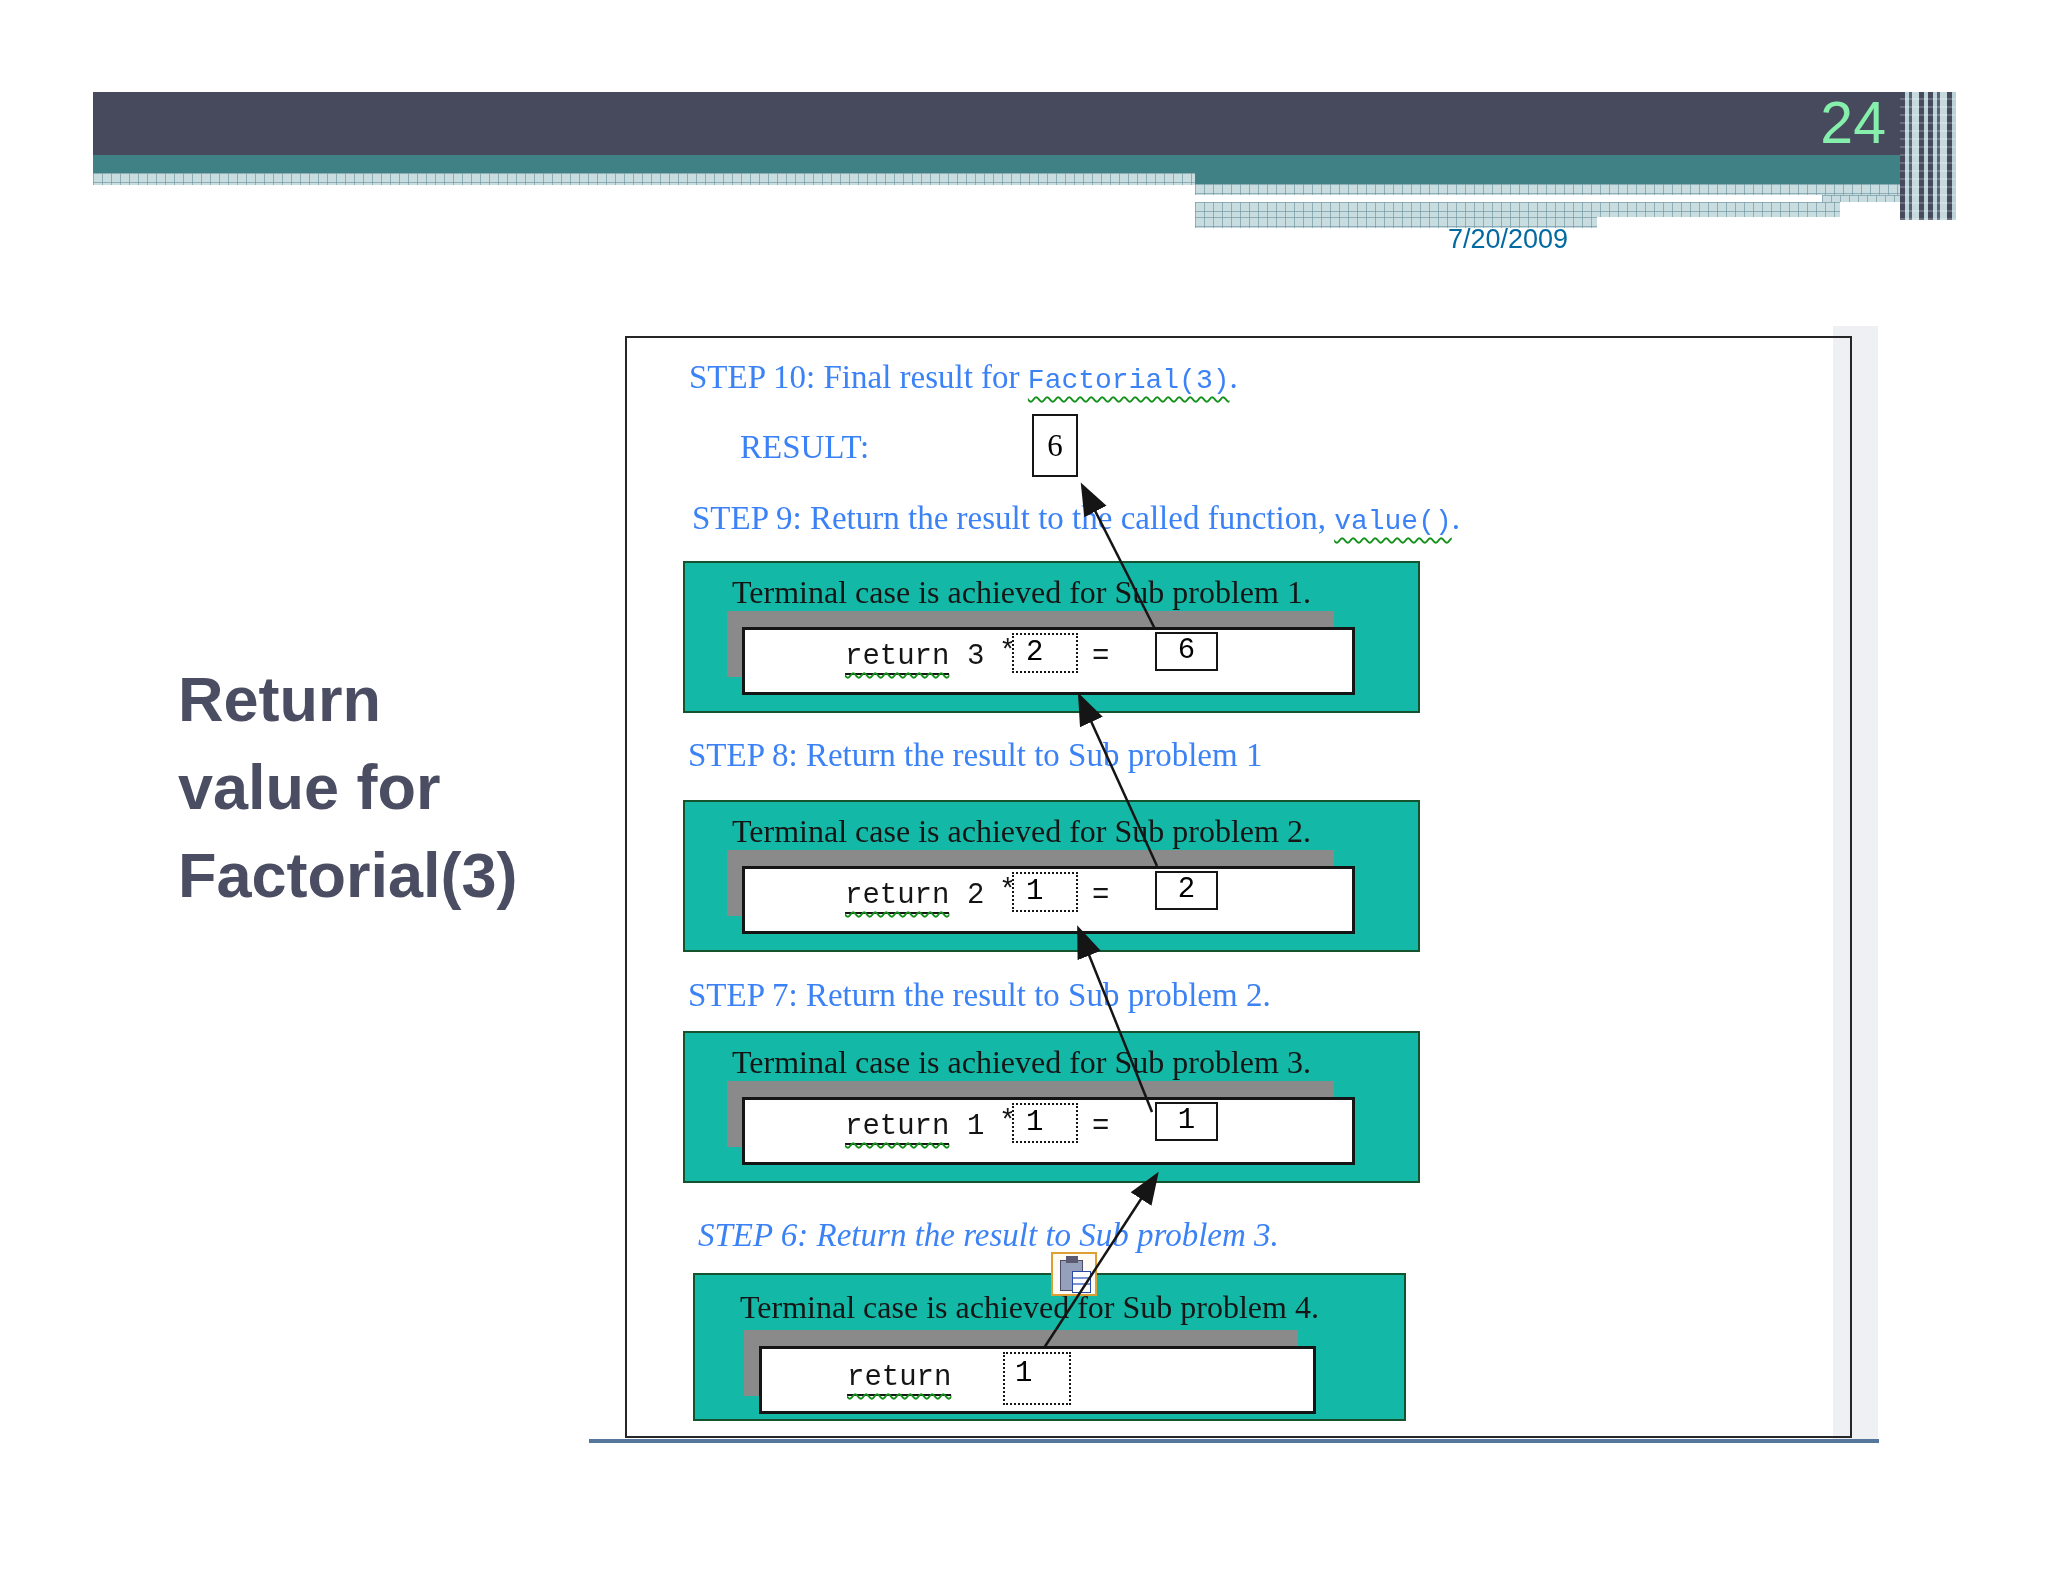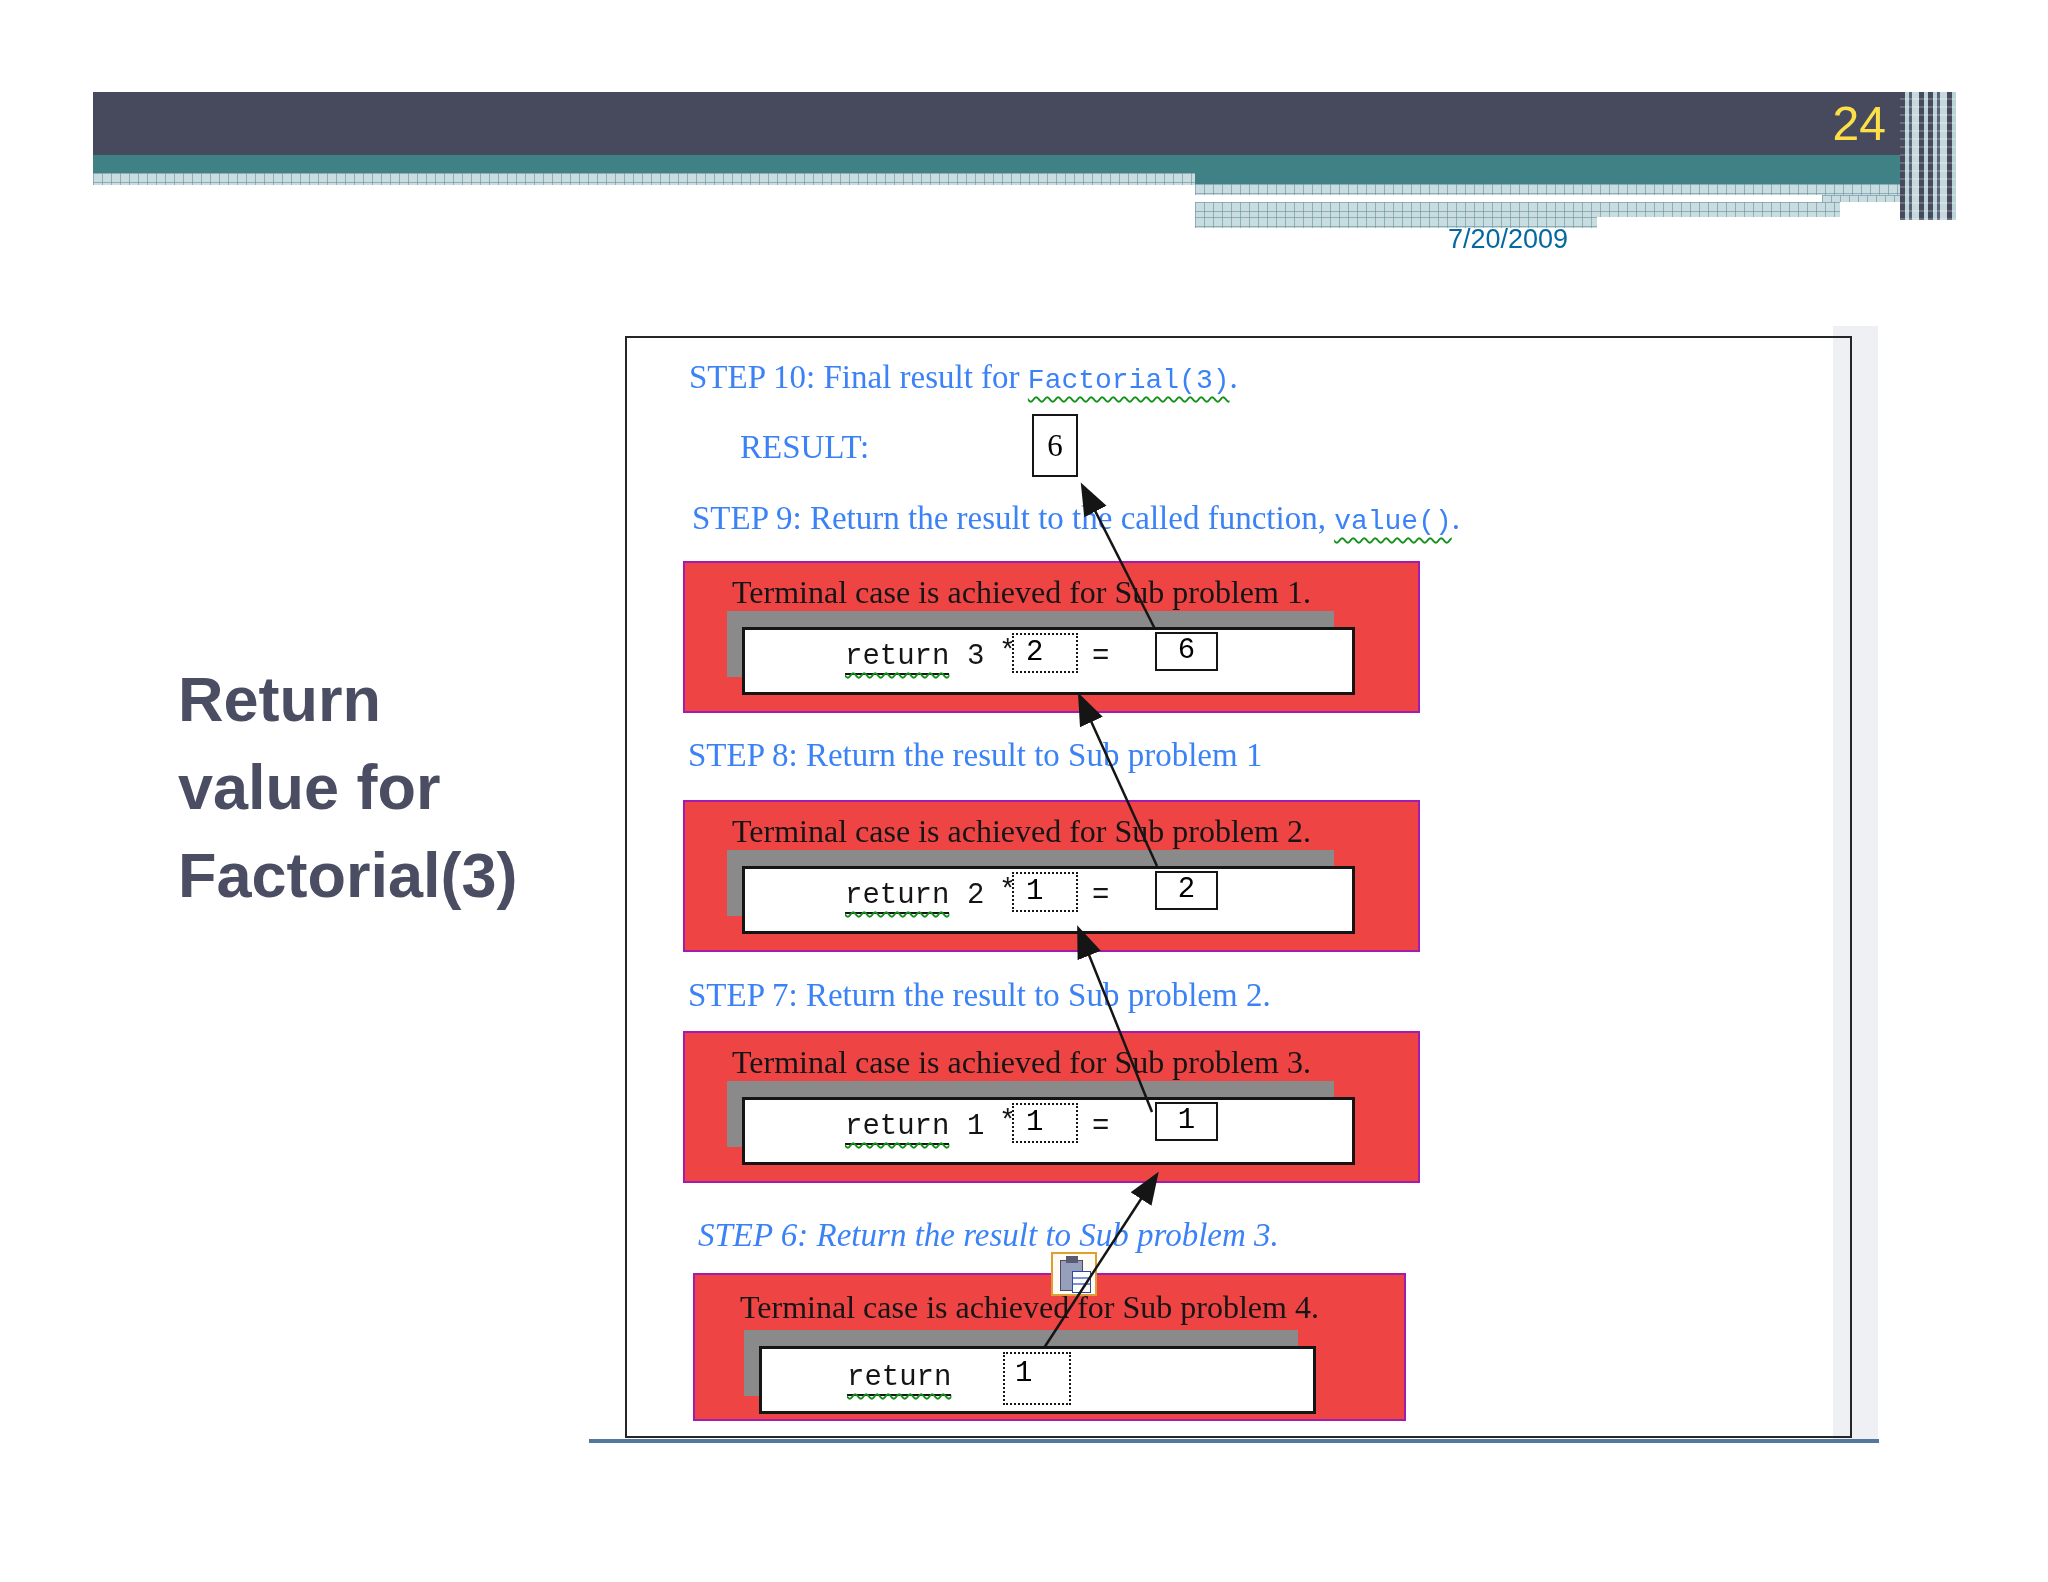"24" .slide-number { color: #fde047 -> #86efac; font-size: 48px -> 59px }
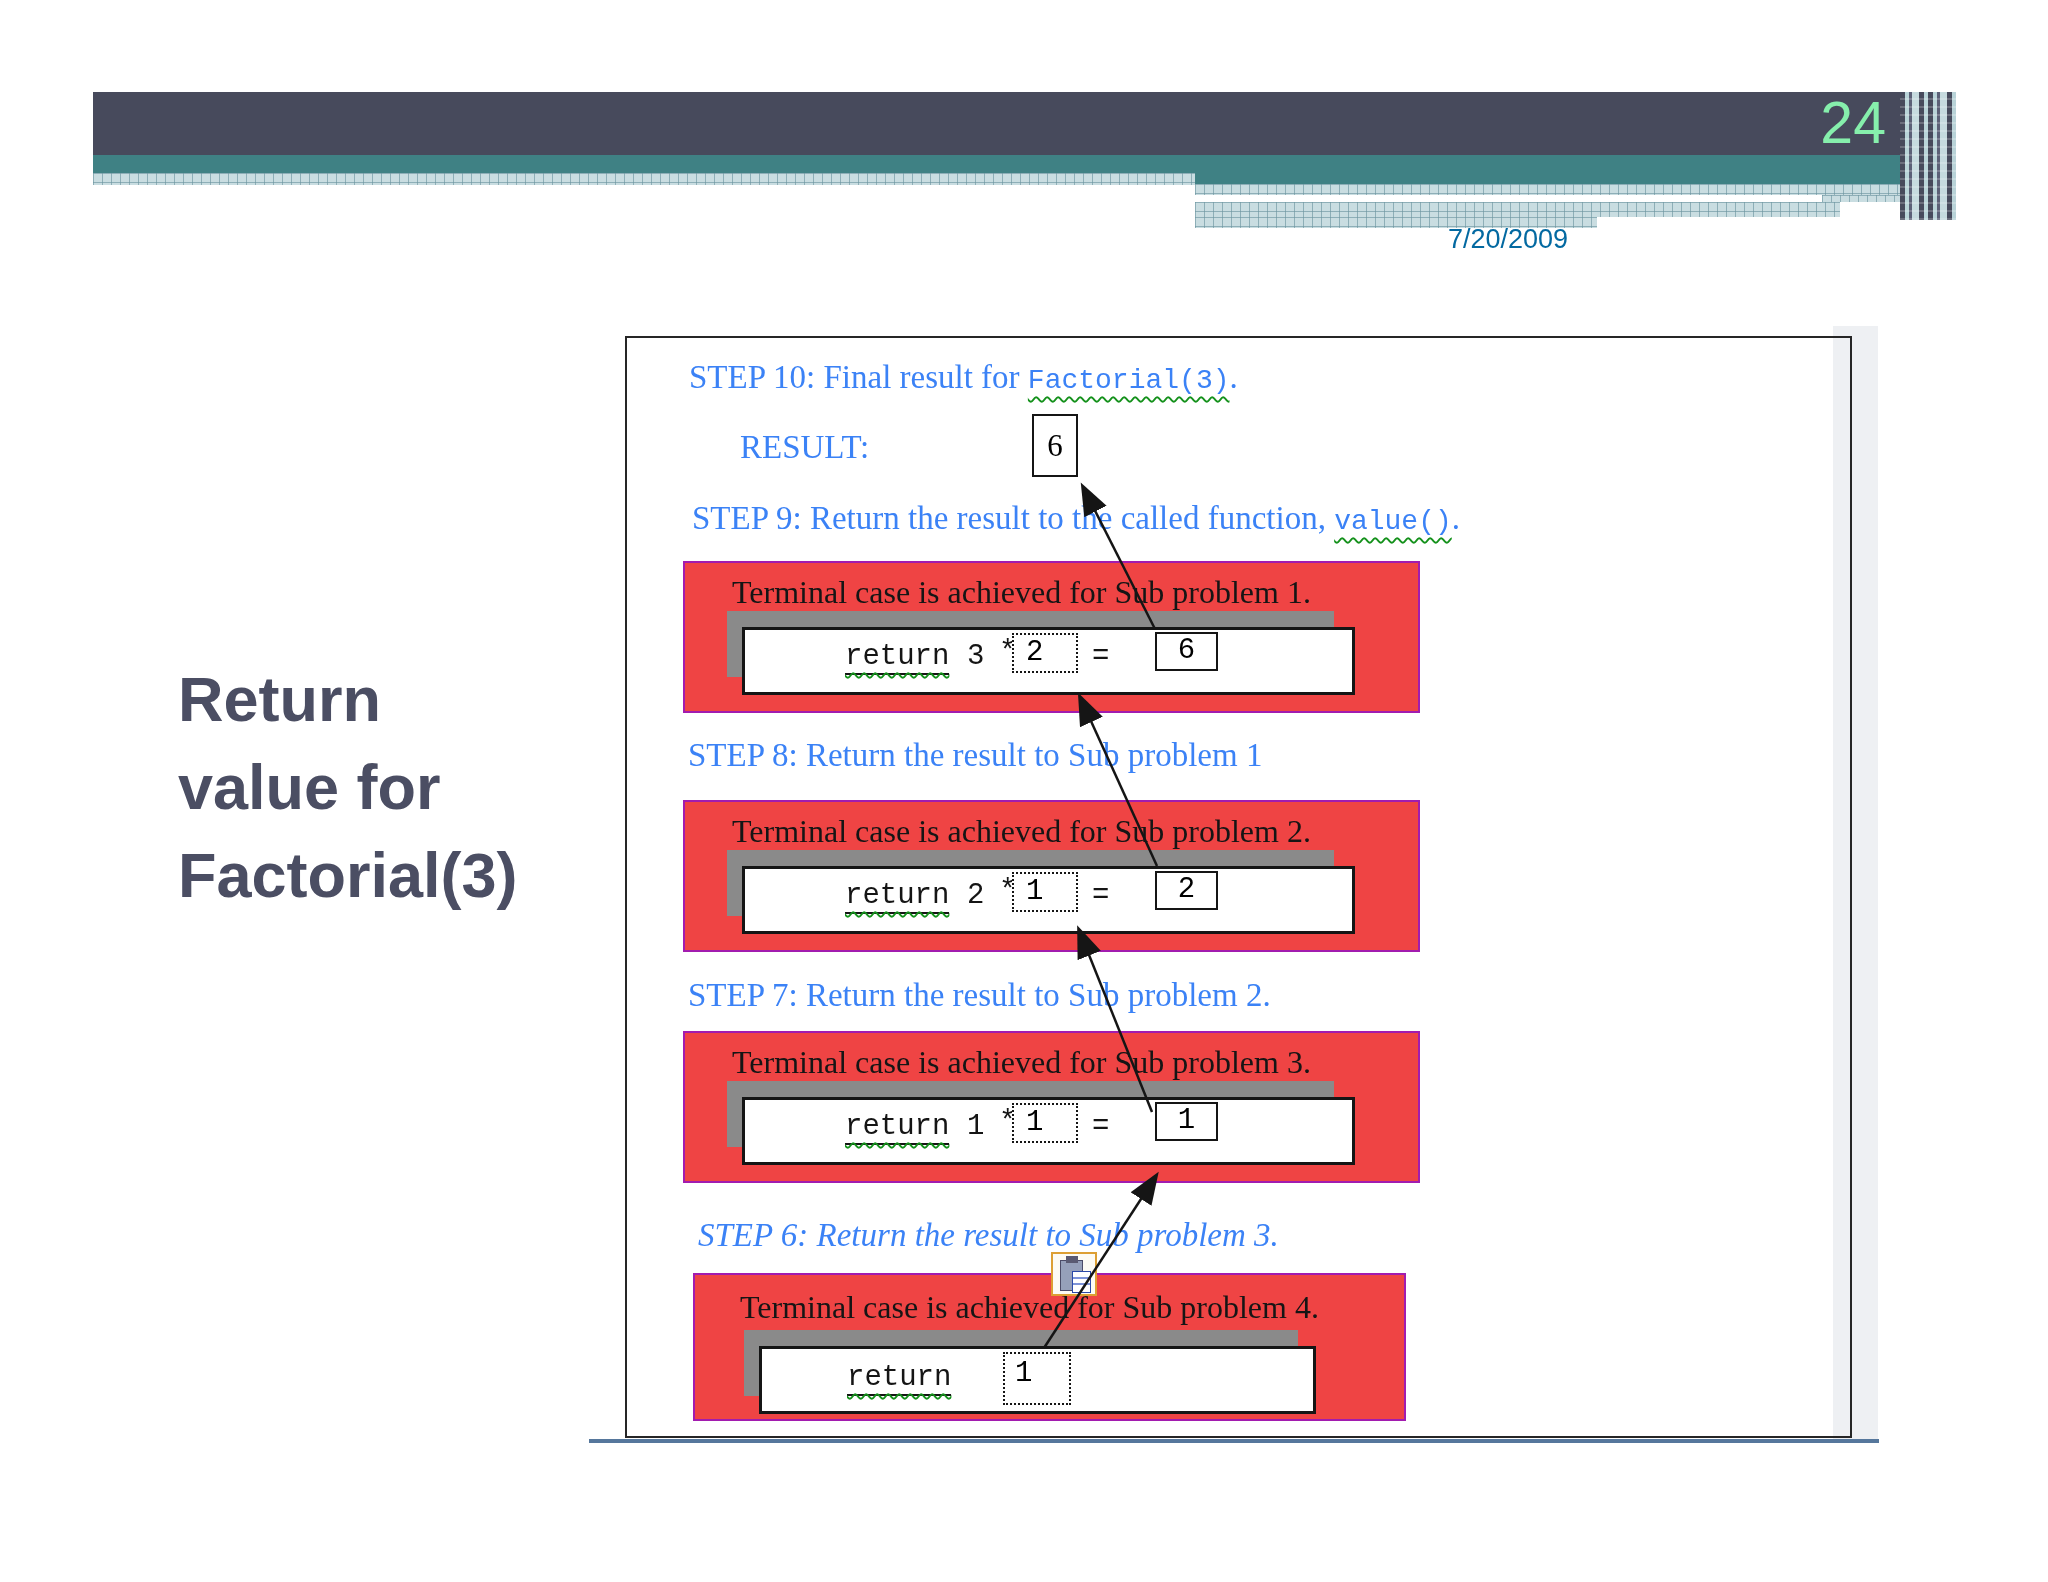"Terminal case is achieved for" .tbox { background: #ef4444 -> #14b8a6; border: 2px solid #a21caf -> 2px solid #14532d }
